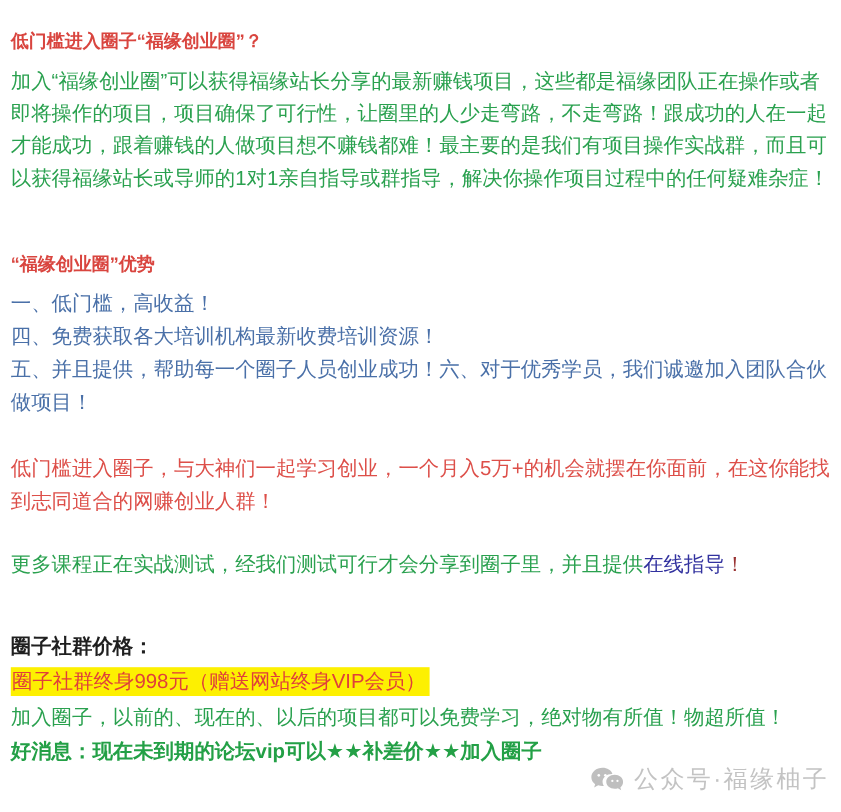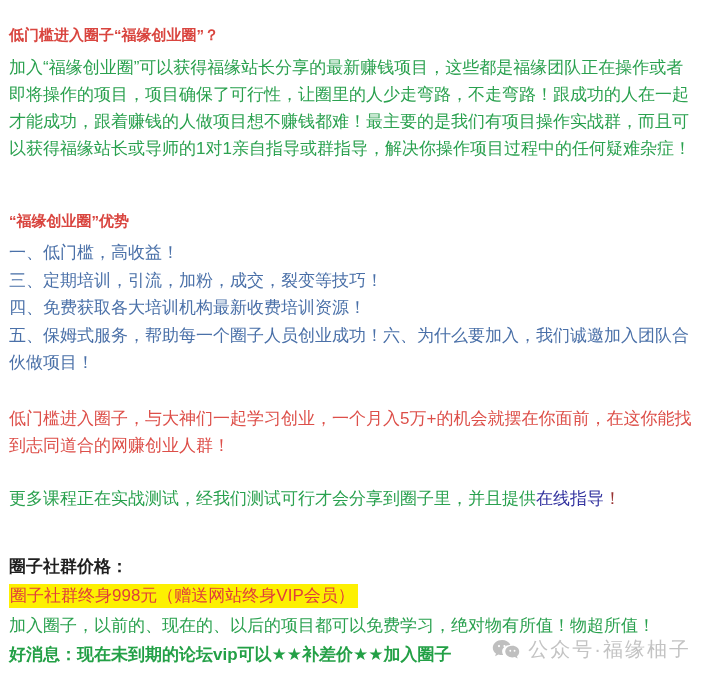"三、定期培训，引流，加粉，成交，裂变等技巧！" p { html: <p>三、定期培训，引流，加粉，成交，裂变等技巧！</p> -> none }
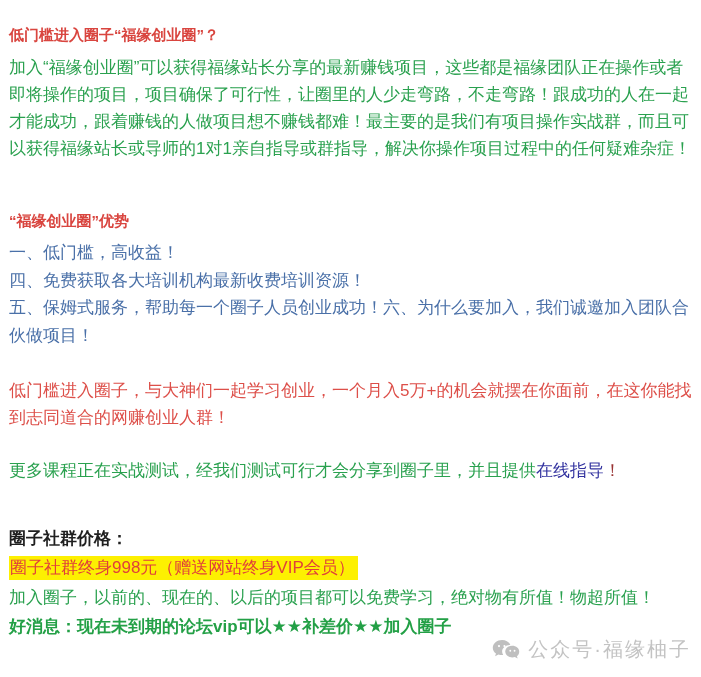"五、保姆式服务，帮助每一个圈子人员创业成功！六、为什么要加入，我们诚邀加入团队合" p { text: 保姆式服务，帮助每一个圈子人员创业成功！六、为什么要加入 -> 并且提供，帮助每一个圈子人员创业成功！六、对于优秀学员 }
